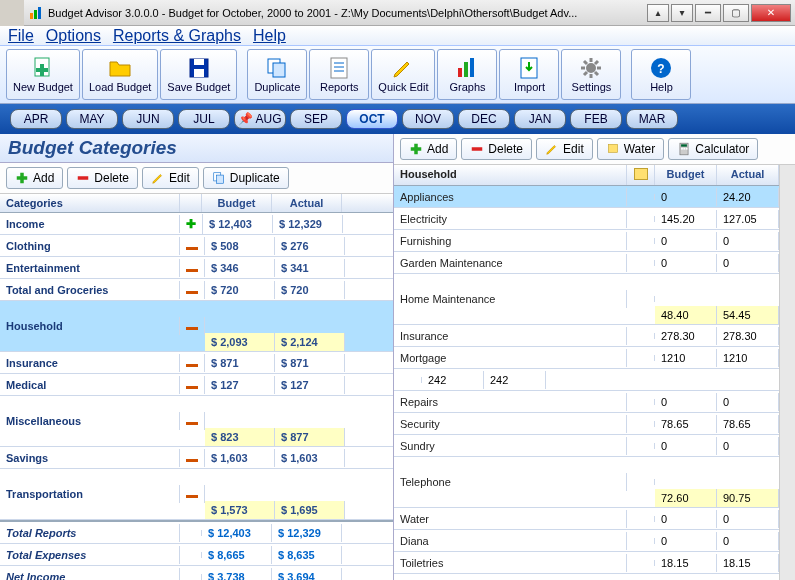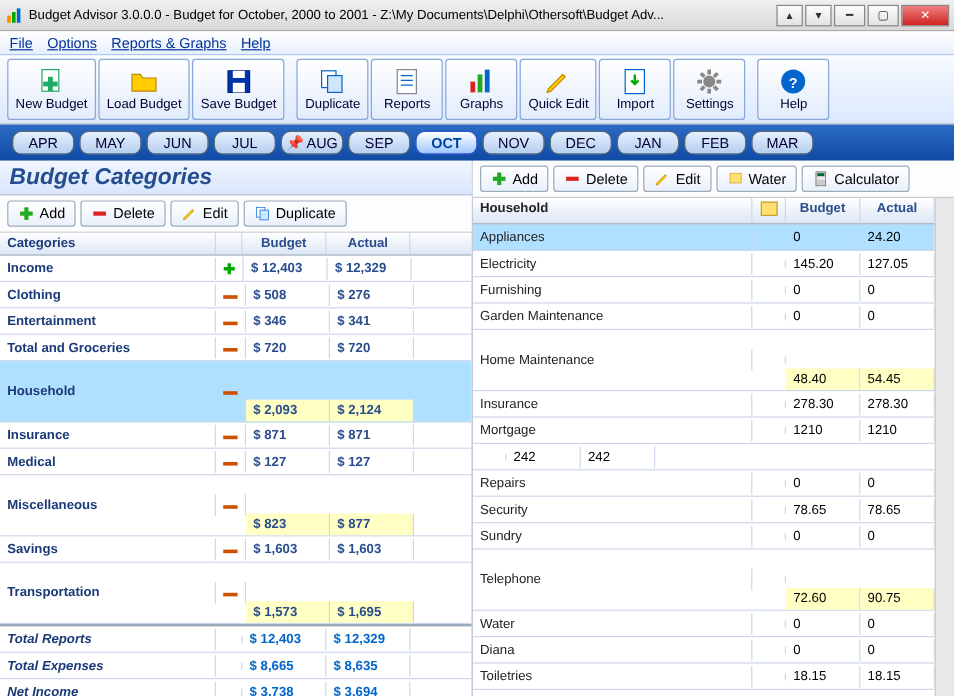"Budget Advisor 3.0.0.0 - Budget" .title-bar { margin-left: none -> 24px }
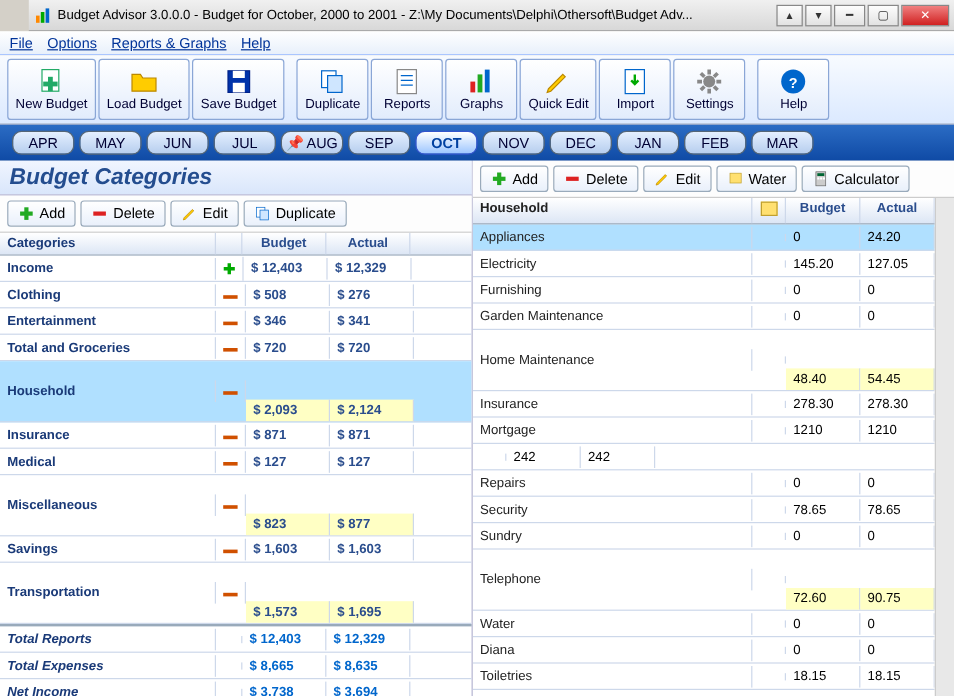"File" .menu-item { font-size: 12px -> 16px }
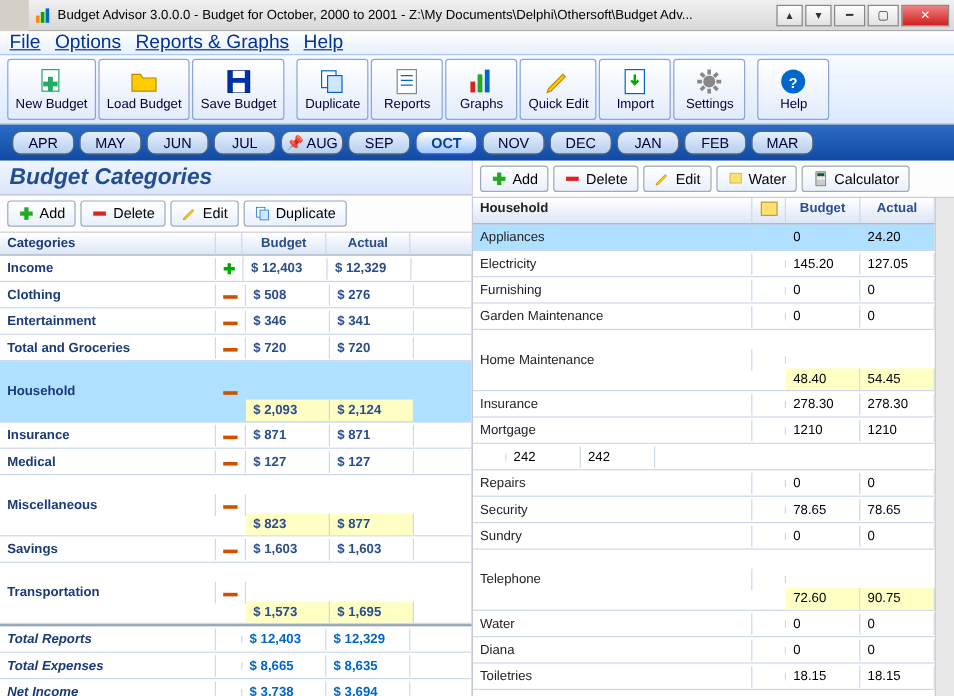"Graphs" div.tool-btn { order: before "Quick Edit" -> after "Quick Edit" }
